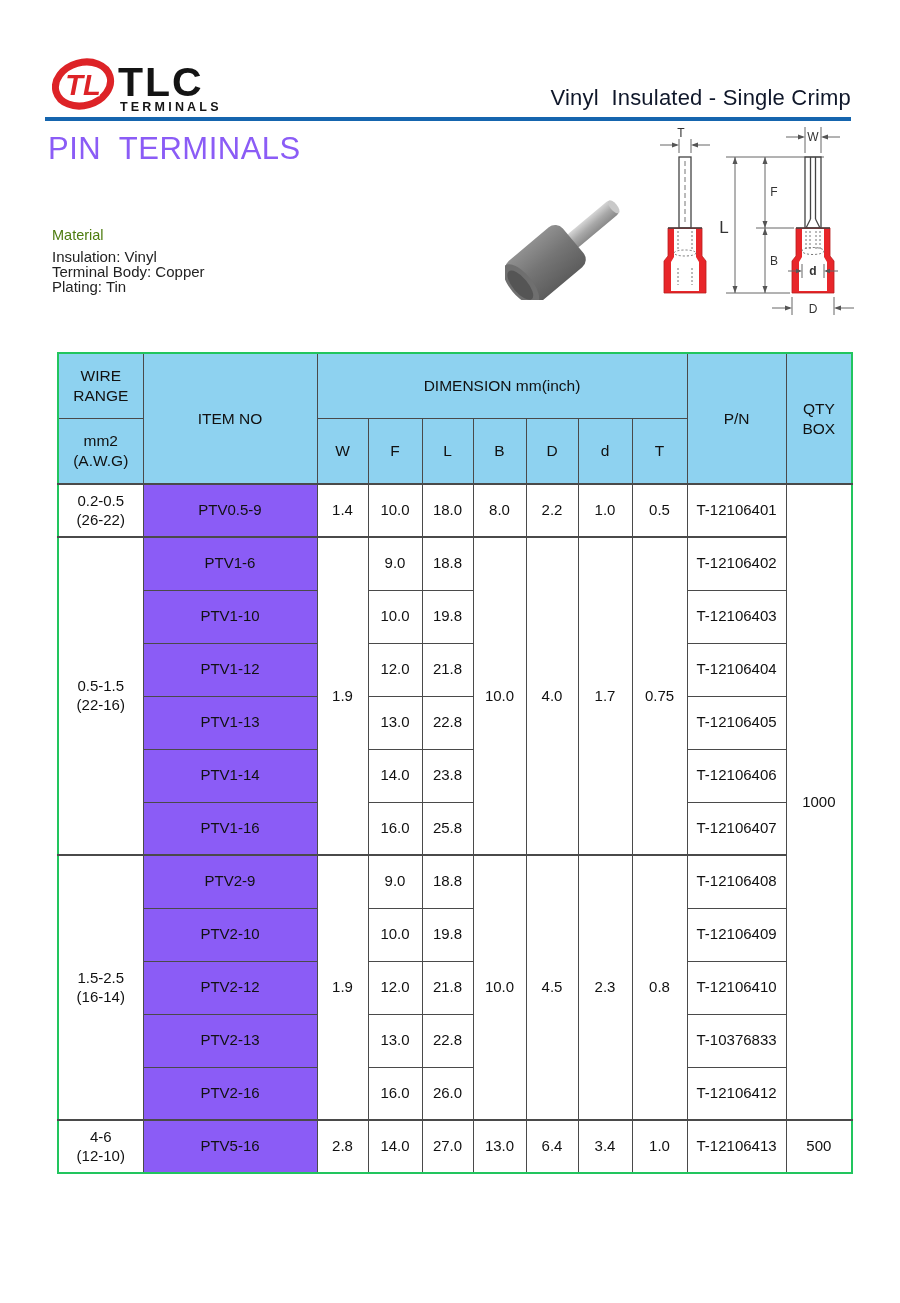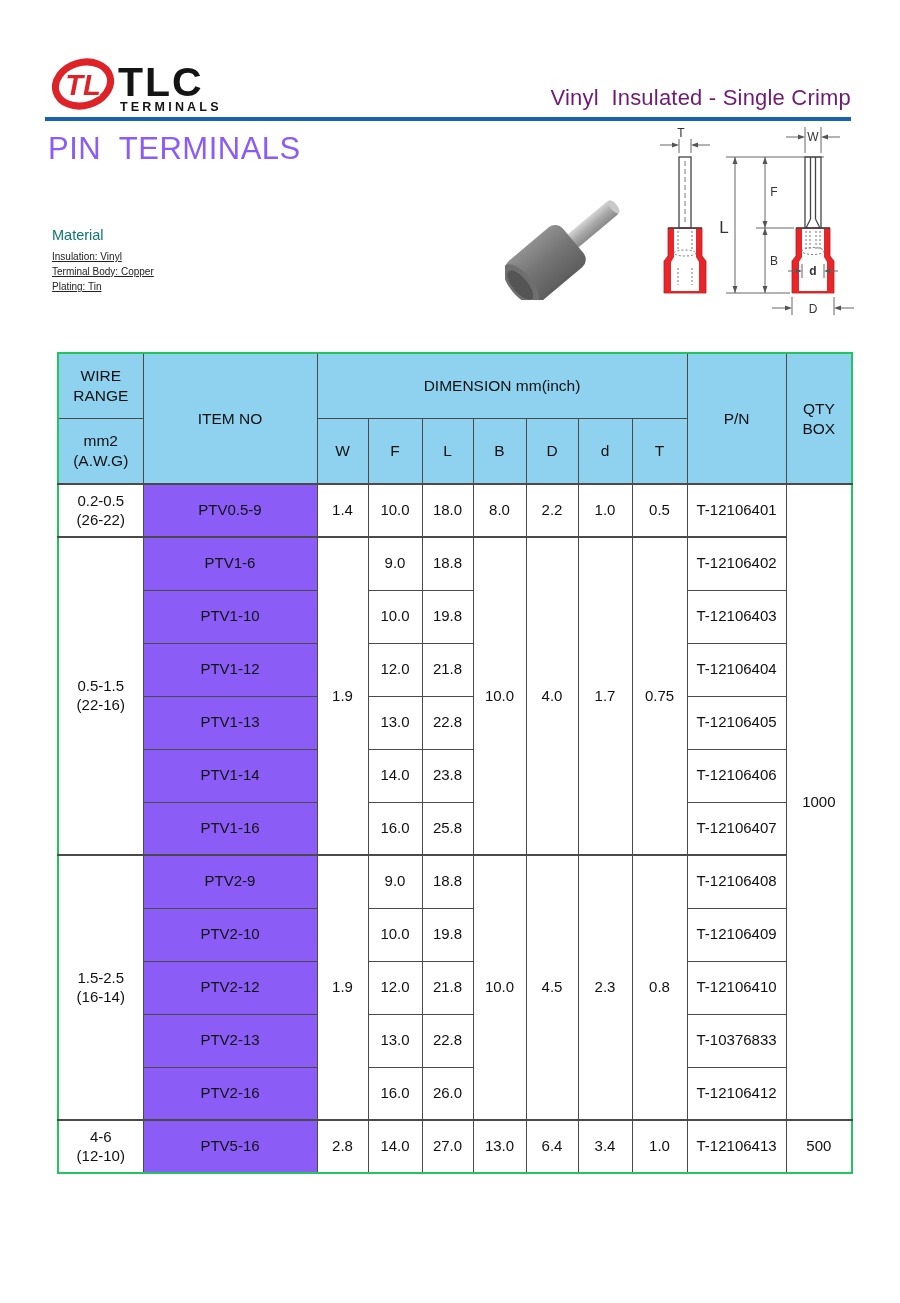"Vinyl Insulated - Single Crimp" .subtitle { color: #701a75 -> #0f172a }
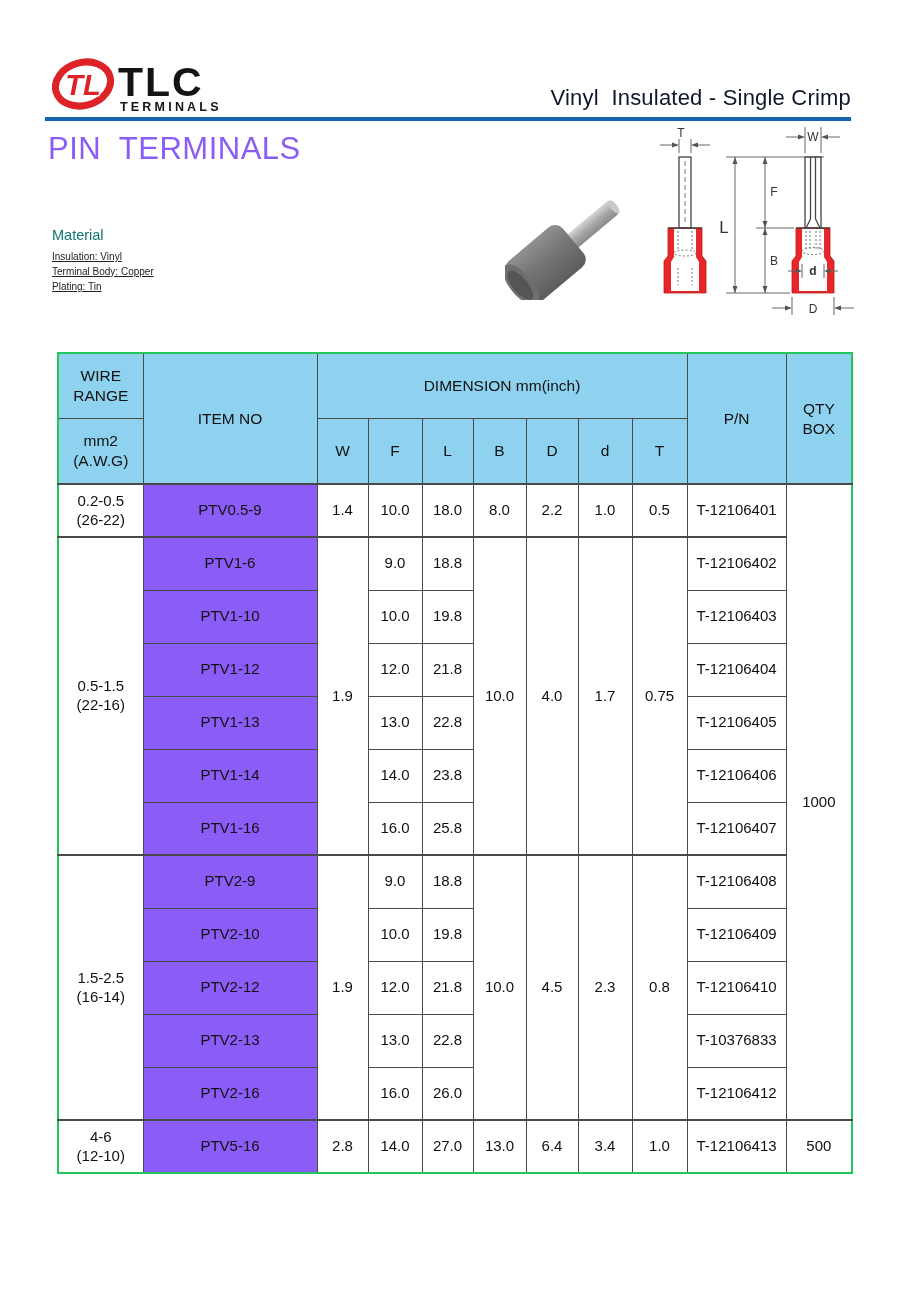"Material" .material h3 { color: #0f766e -> #4d7c0f }
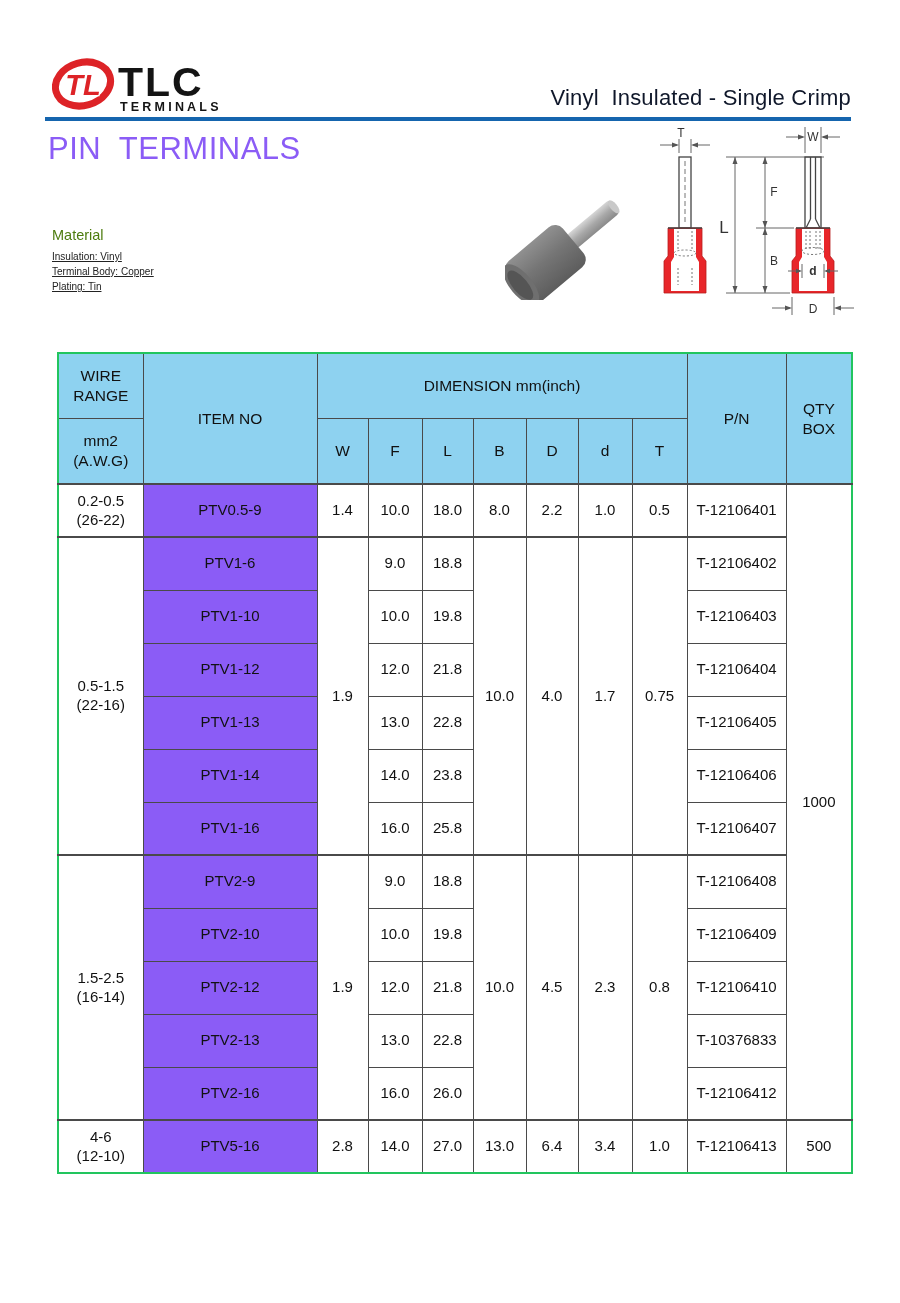"Insulation: Vinyl" .material div { font-size: 10px -> 15px; text-decoration: underline -> none }
